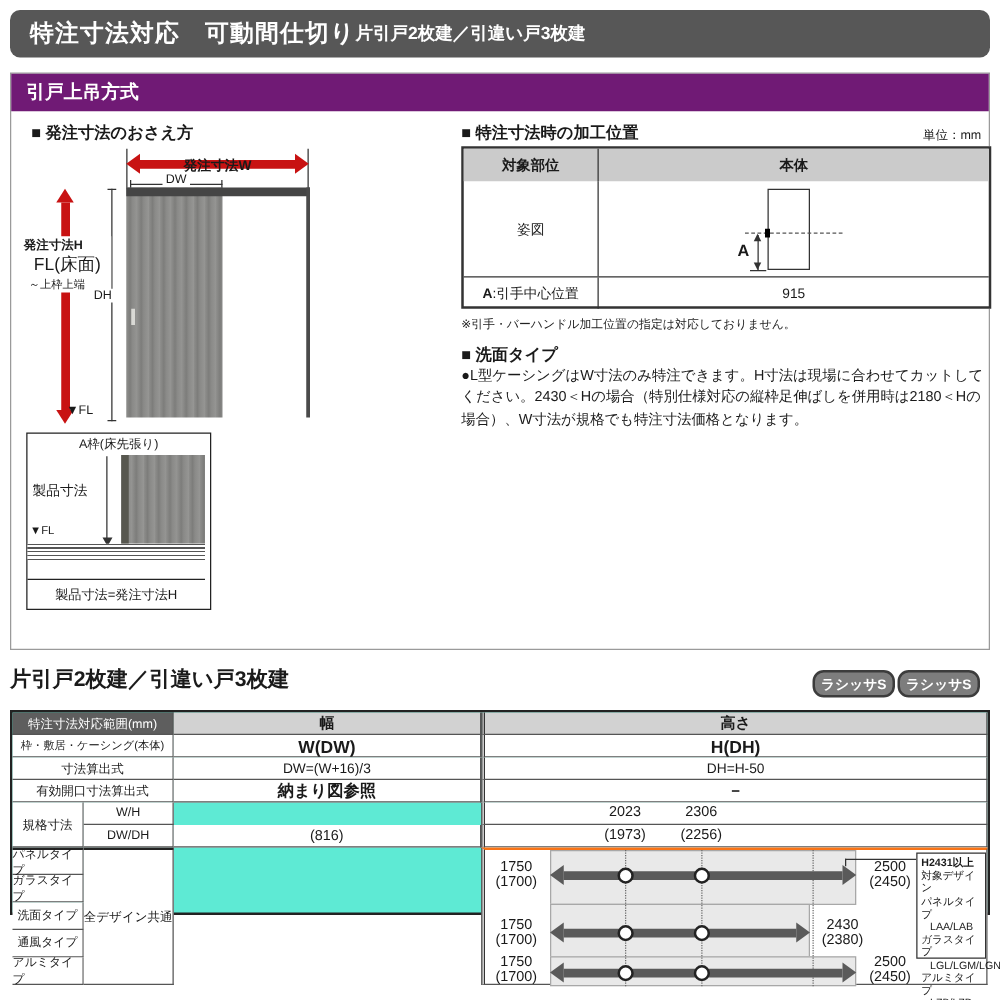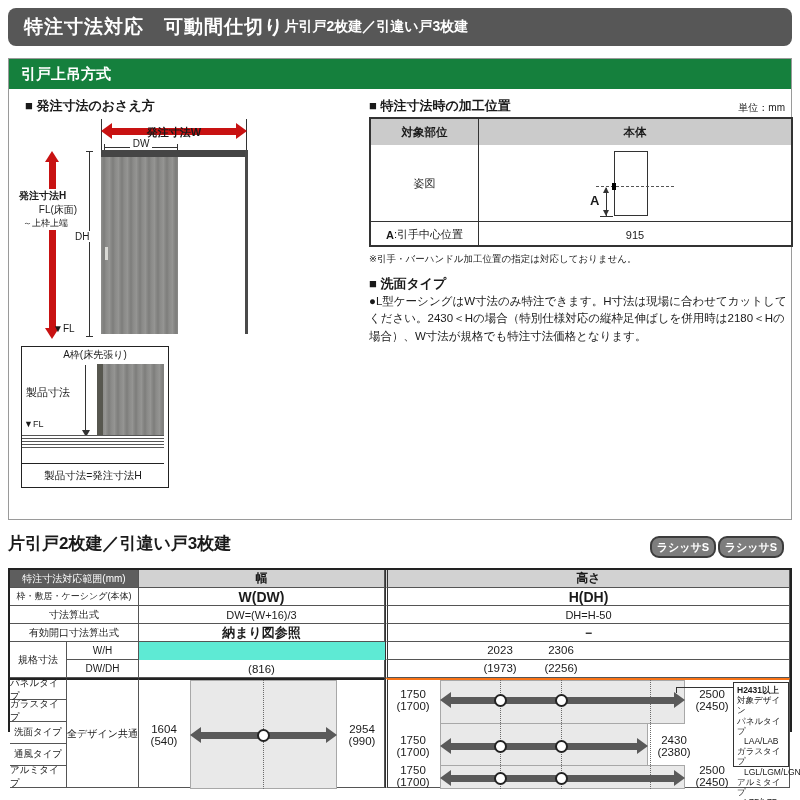"引戸上吊方式" .sec1bar { background: #15803d -> #701a75 }
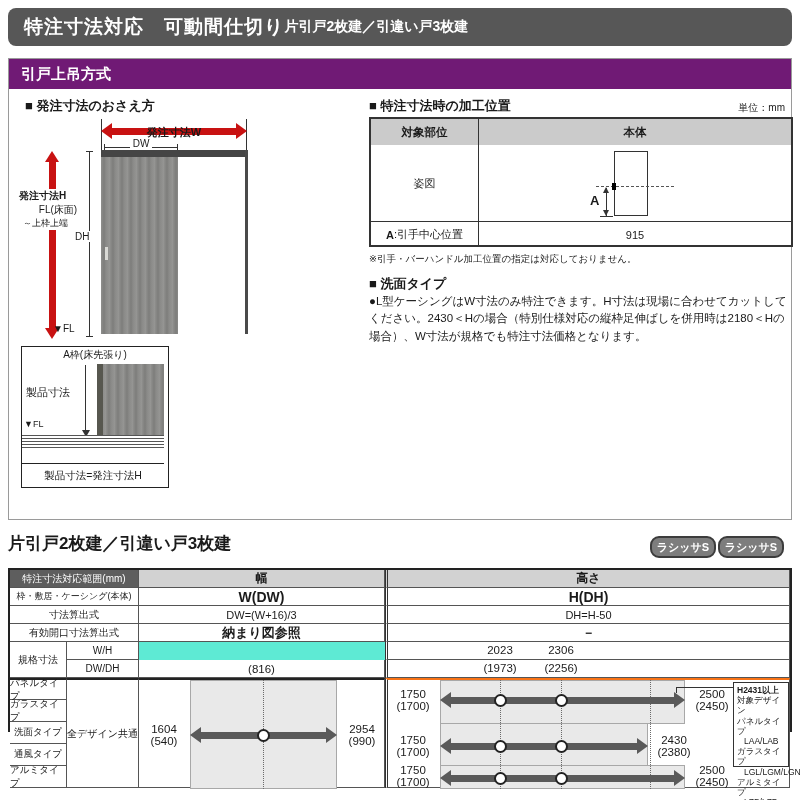"FL(床面)" div { font-size: 10px -> 14px; text-align: center -> none }
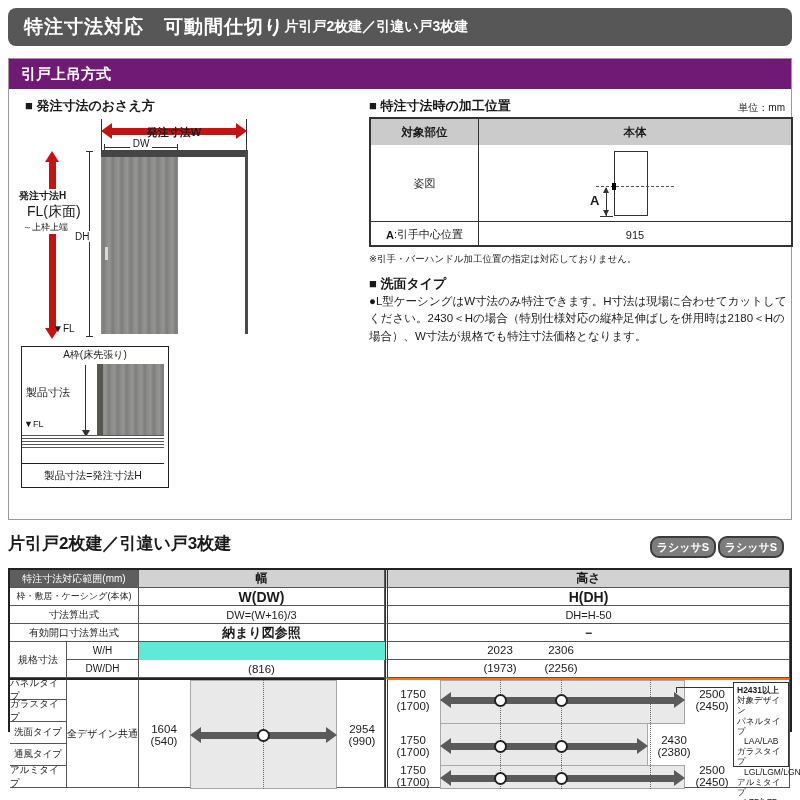"1604" div.c { html: <div> <div></div> <div></div> <div> <div></div> <div></div> <div></div> </div> <div></div> <div> <div>1604</div> <div>(540)</div> </div> <div> <div>2954</div> <div>(990)</div> </div> </div> -> none }
